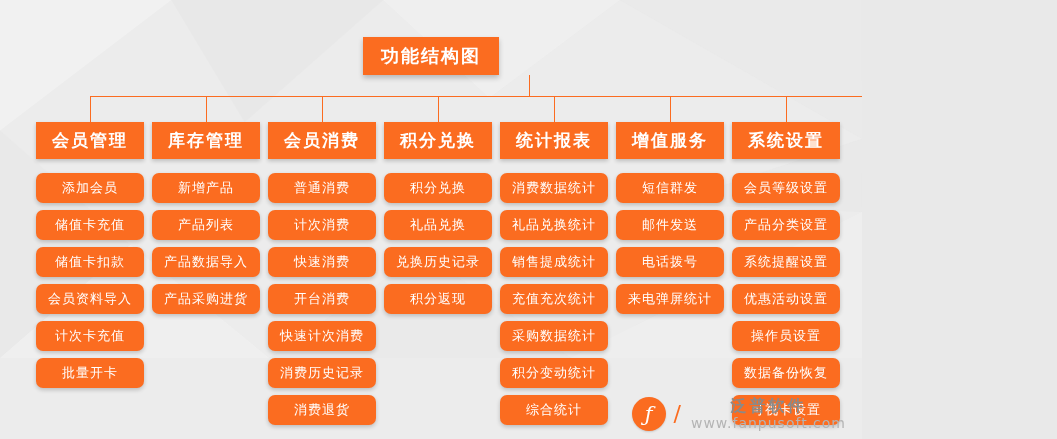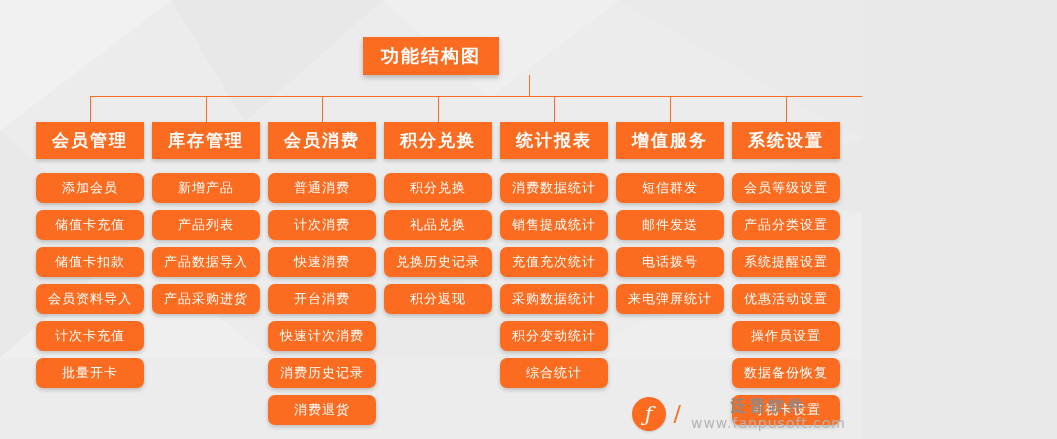"礼品兑换统计" div.node { html: none -> <div>礼品兑换统计</div> }
